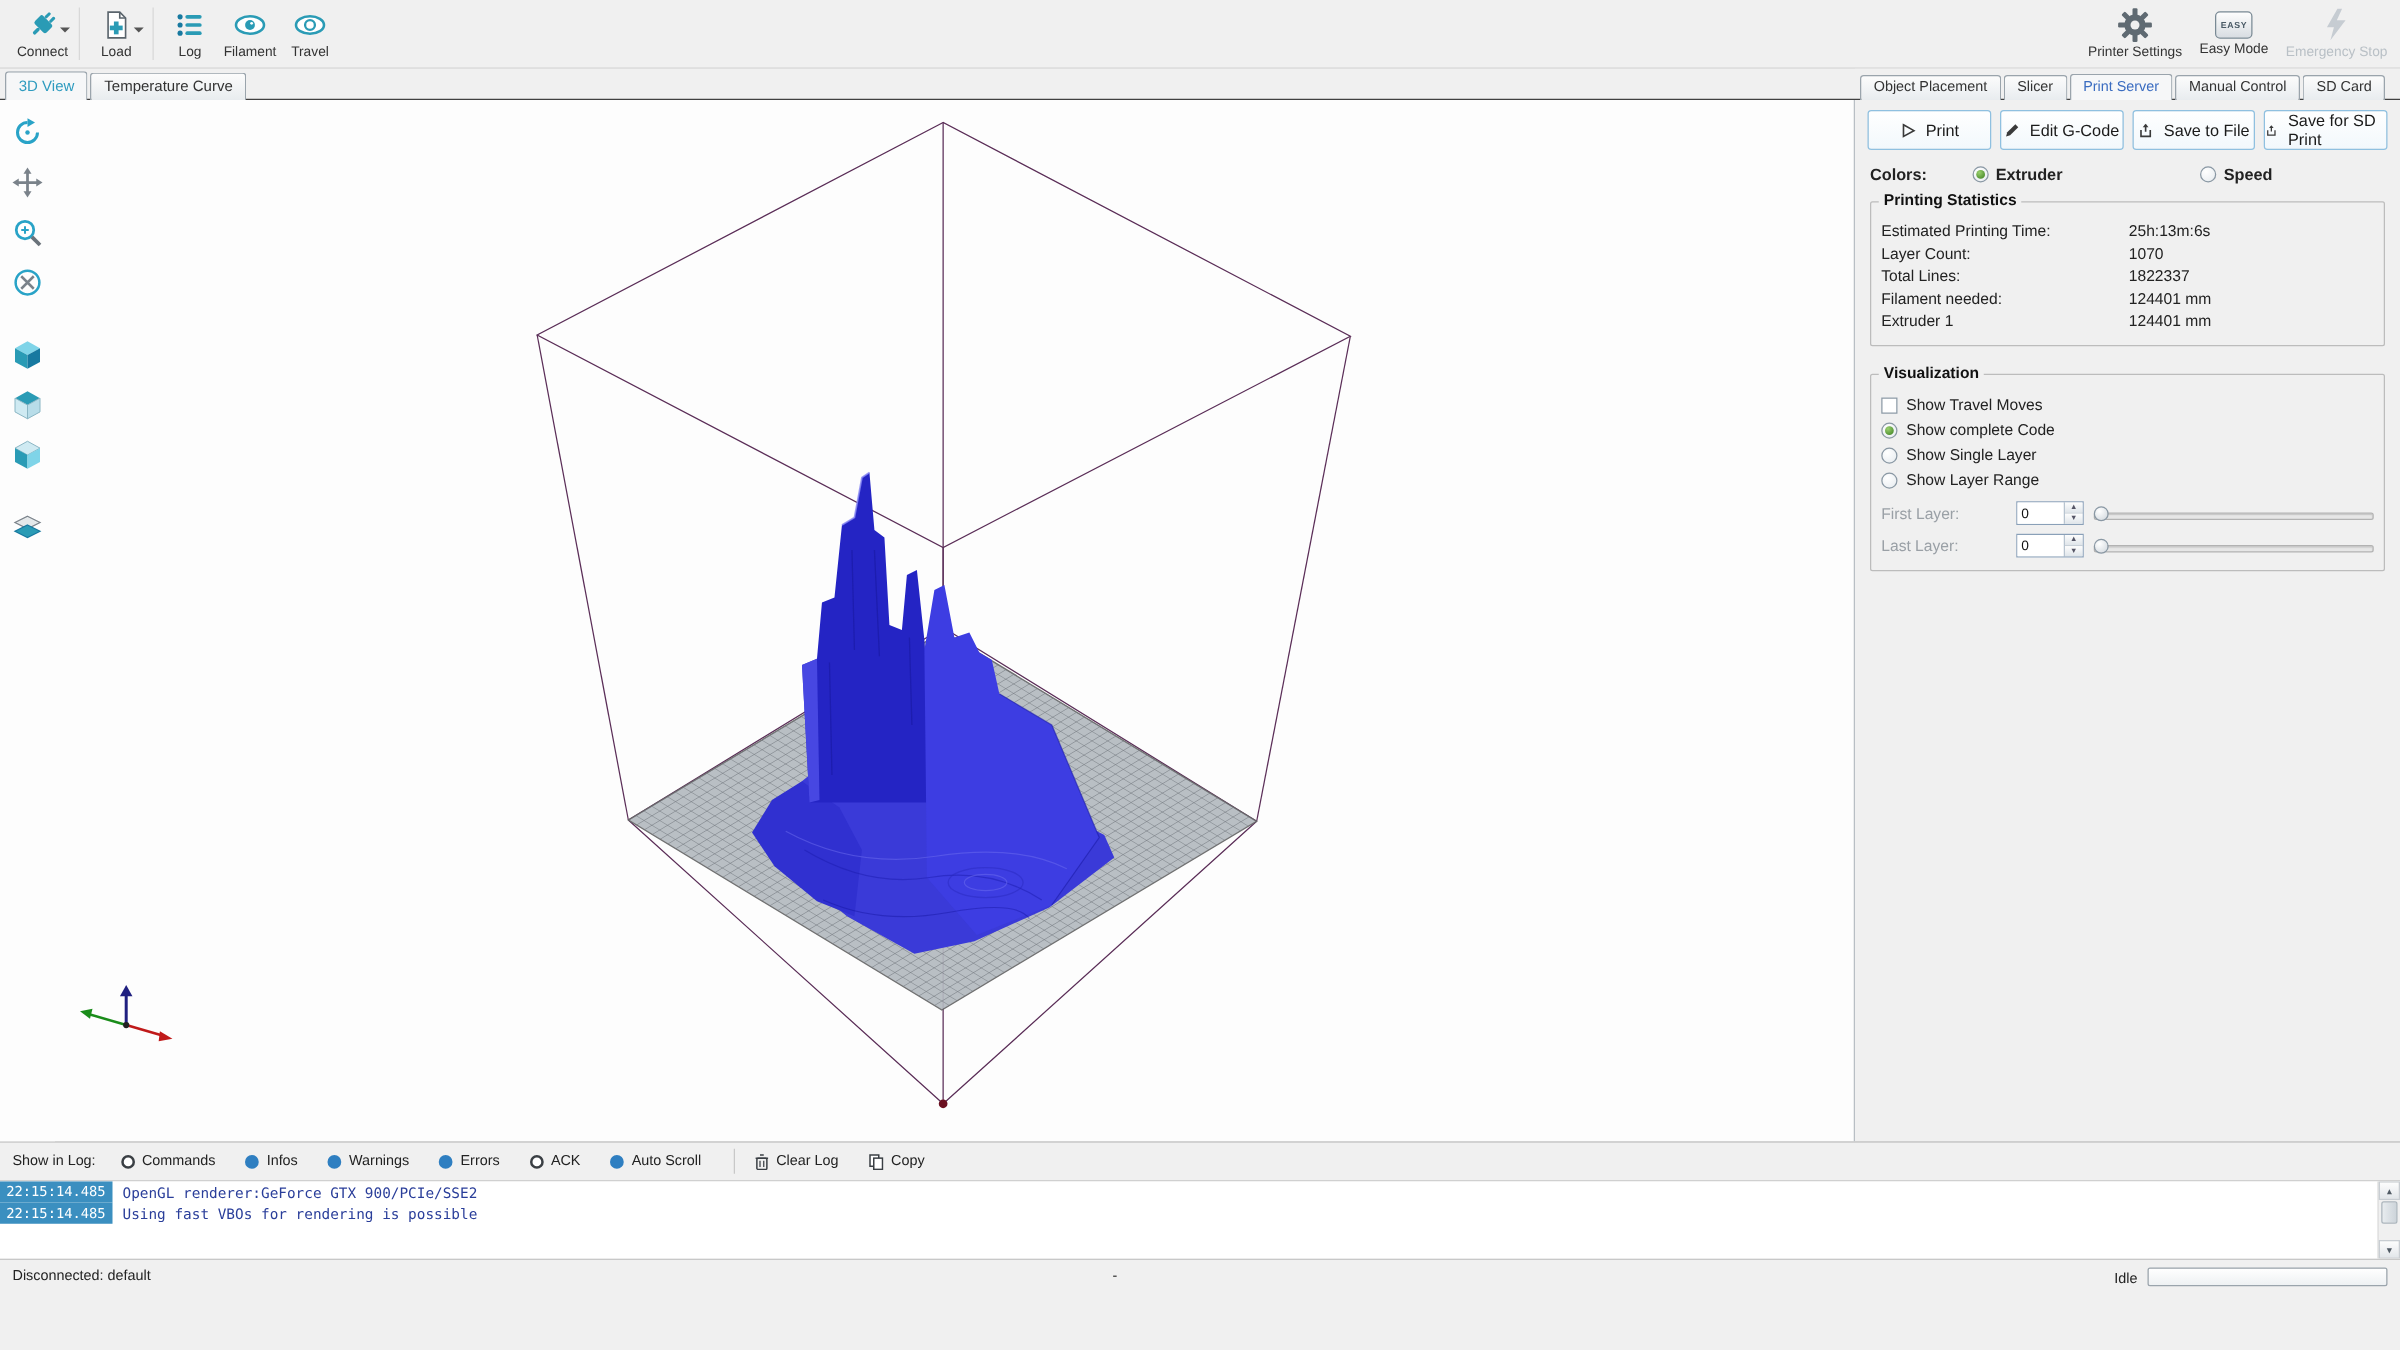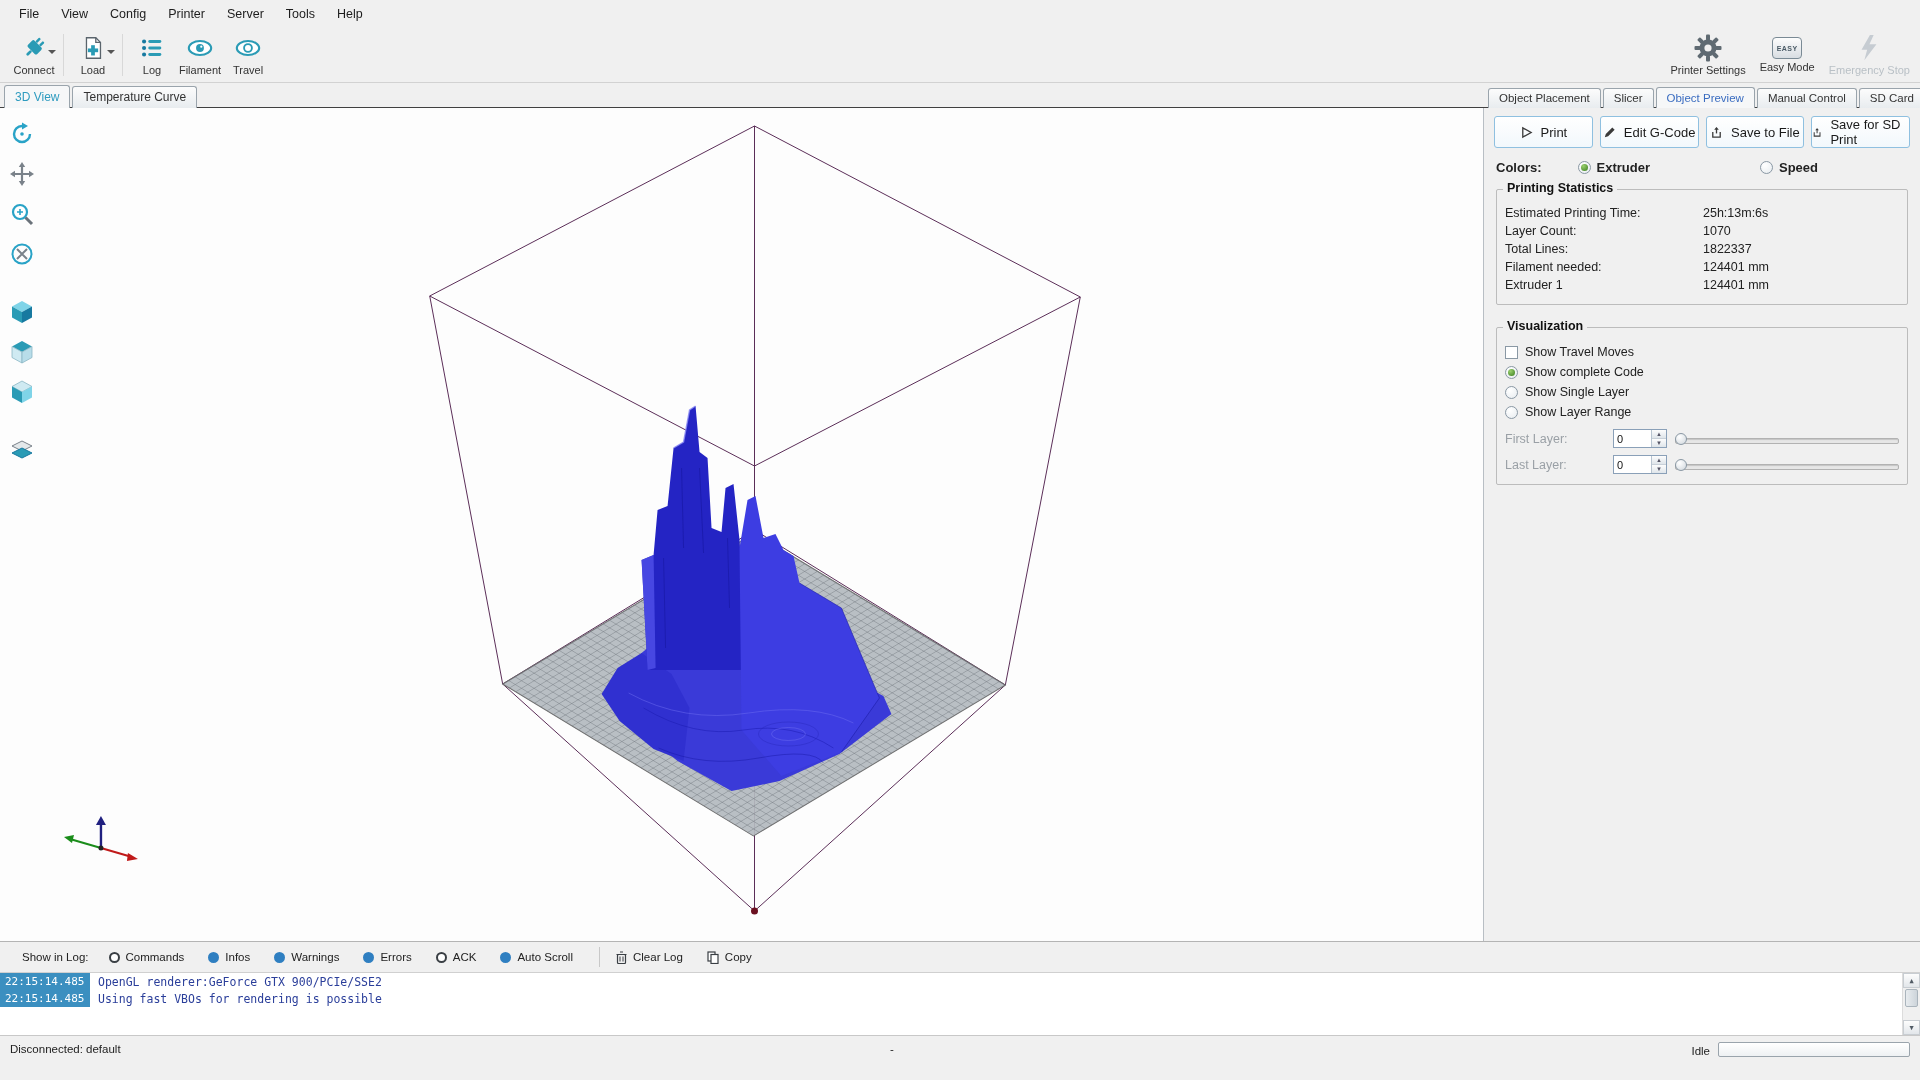"File" div.menubar { html: <div> <span>File</span> <span>View</span> <span>Config</span> <span>Printer</span> <span>Server</span> <span>Tools</span> <span>Help</span> </div> -> none }
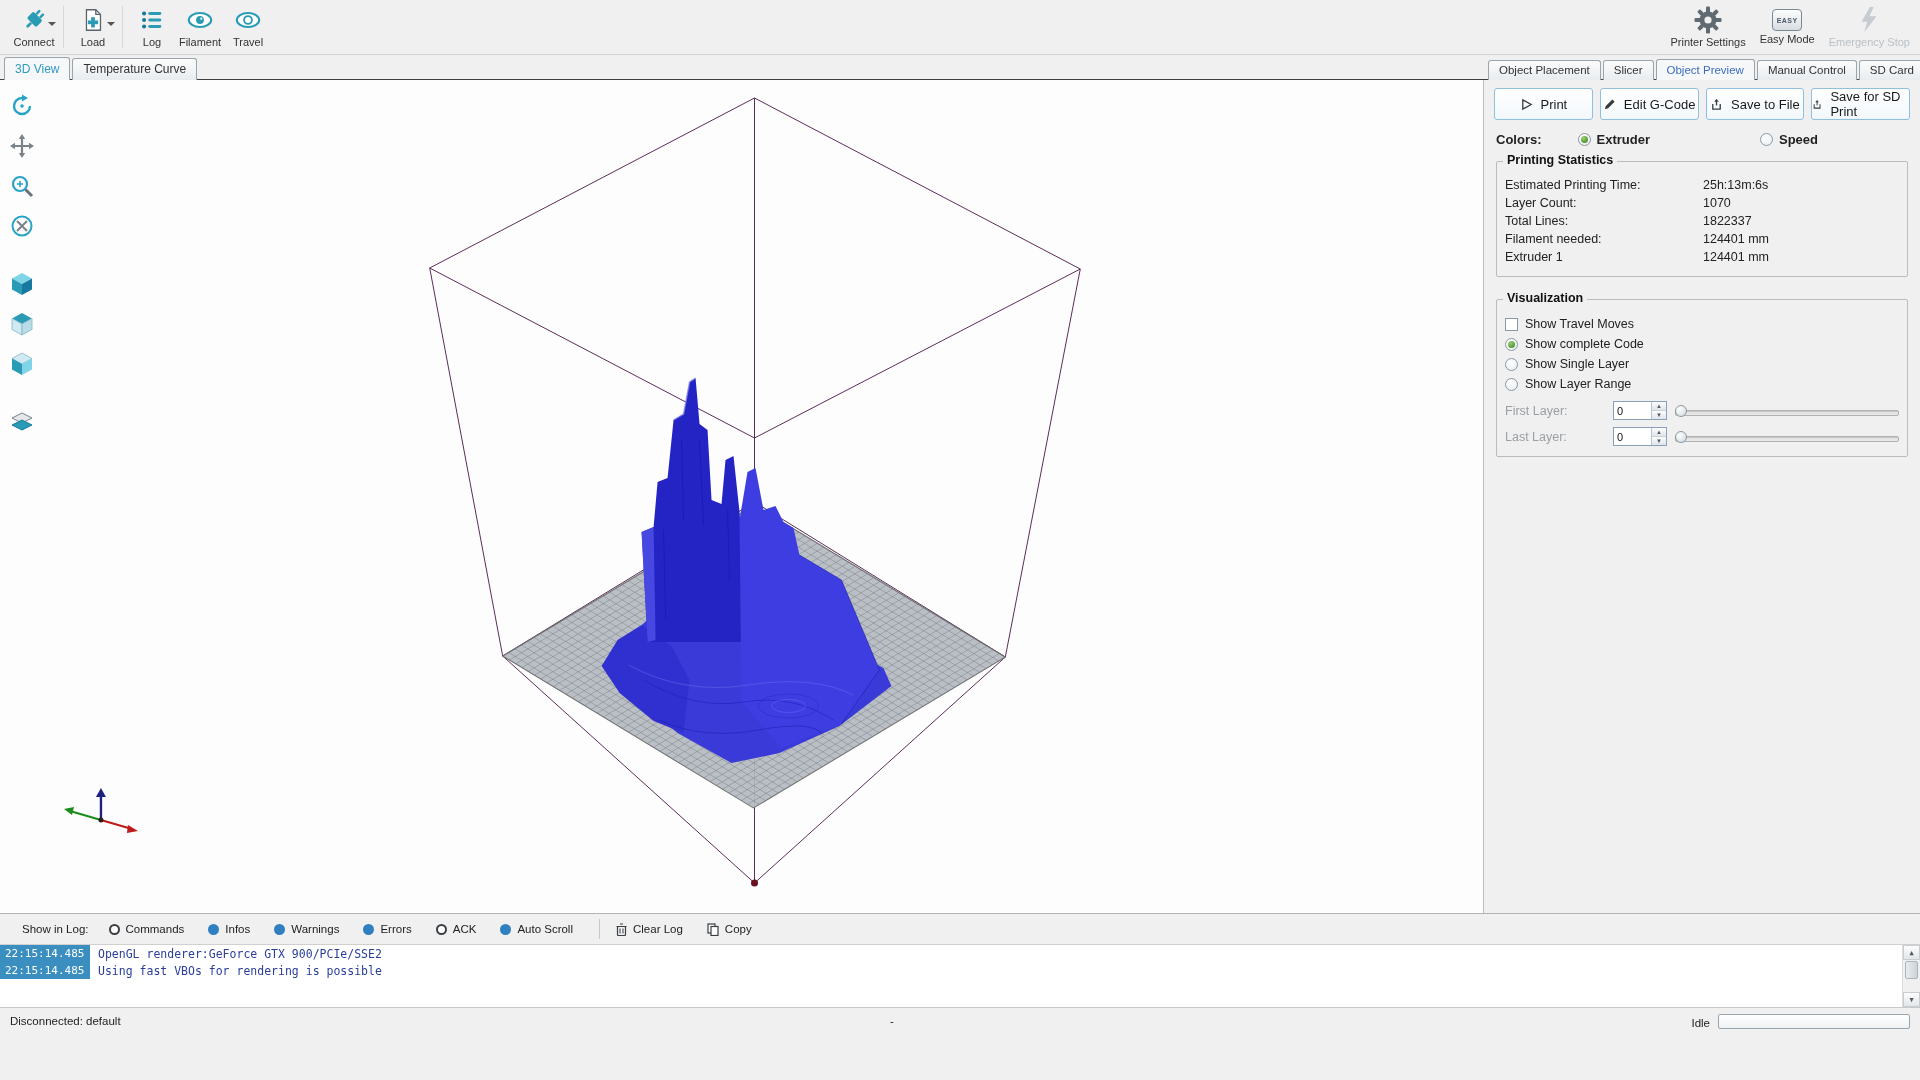"Object Preview" div.tab { text: Object Preview -> Print Server }
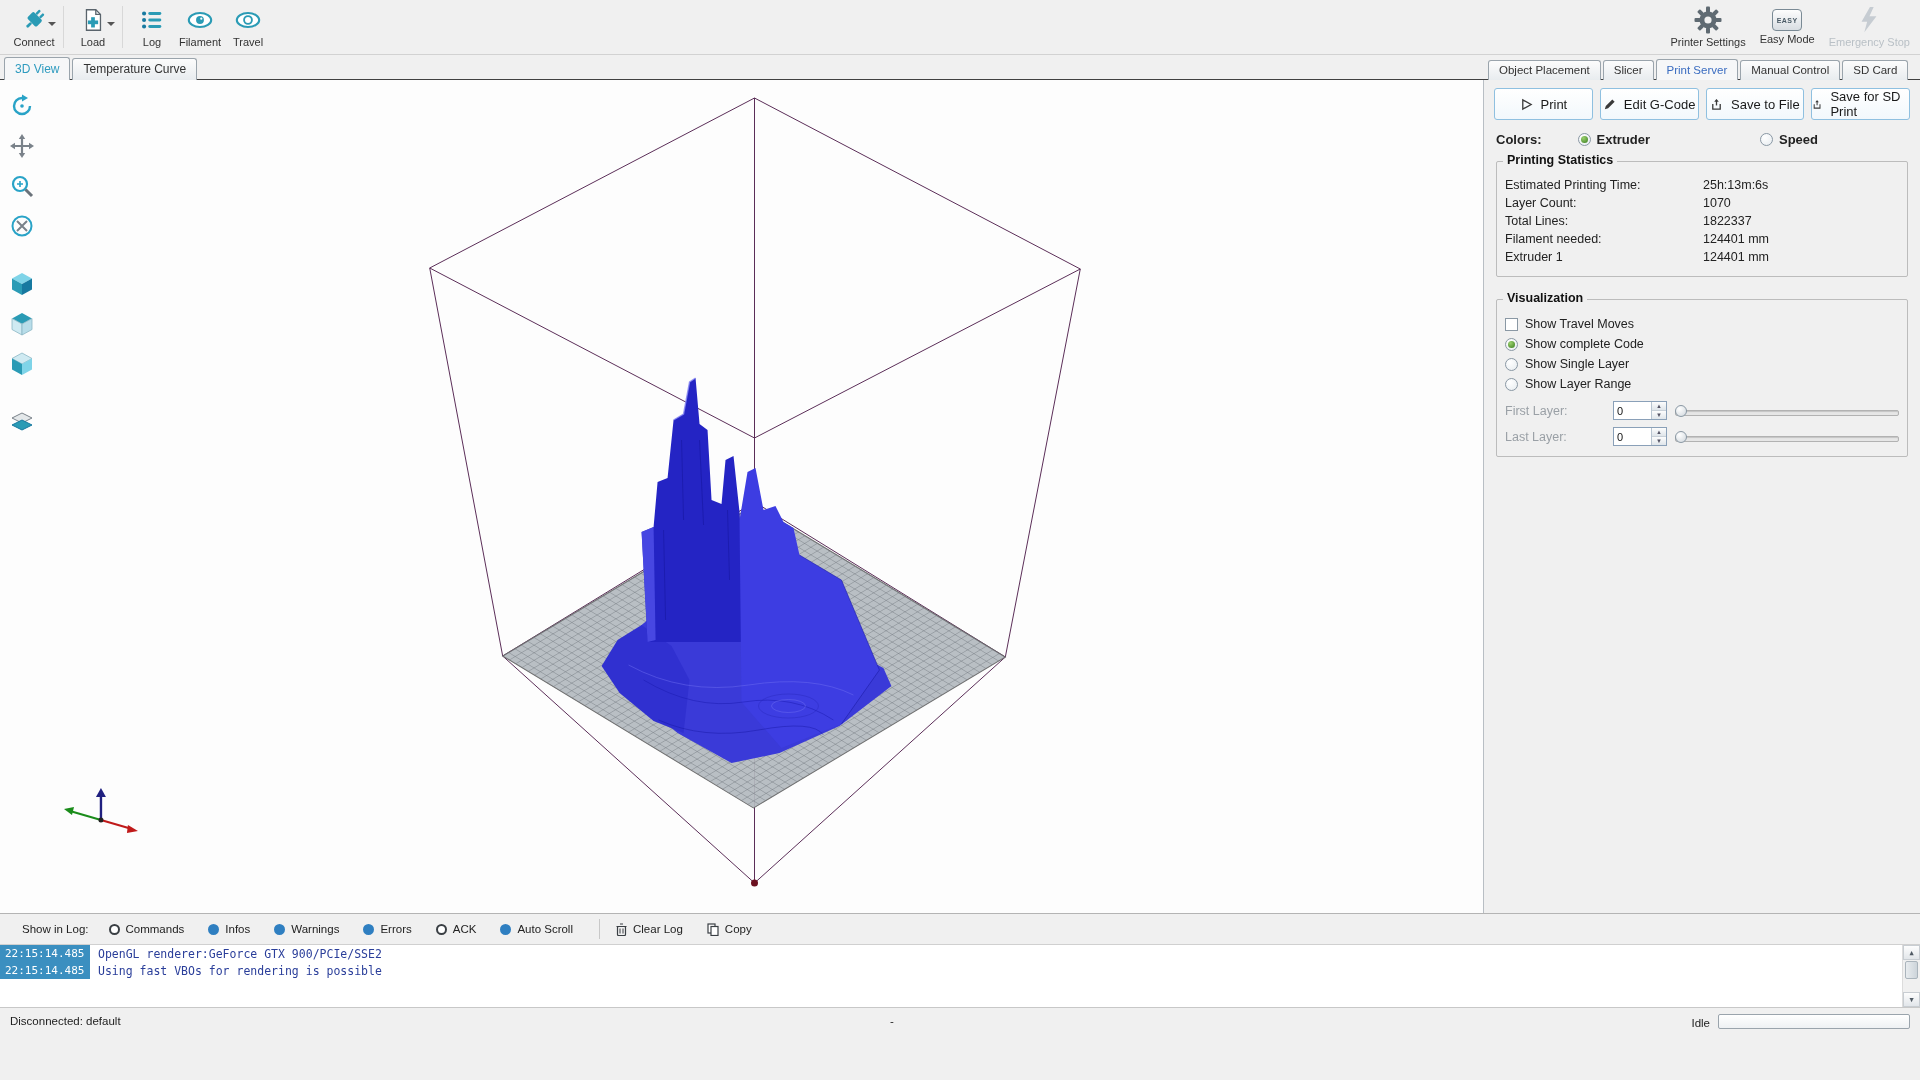"Show in Log:" .log-controls { padding: 0 22px -> 0 10px }
